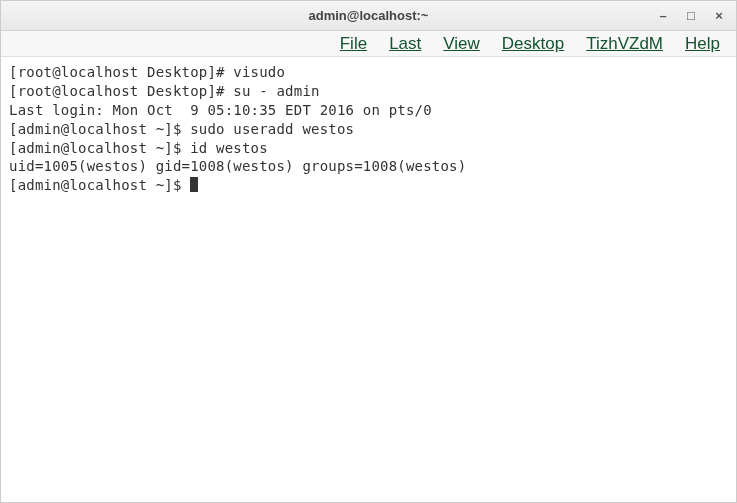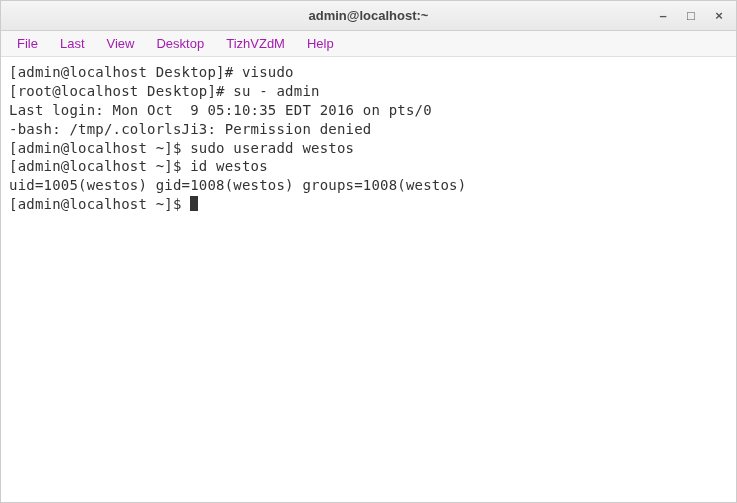"admin@localhost:~" * { justify-content: none -> flex-end }
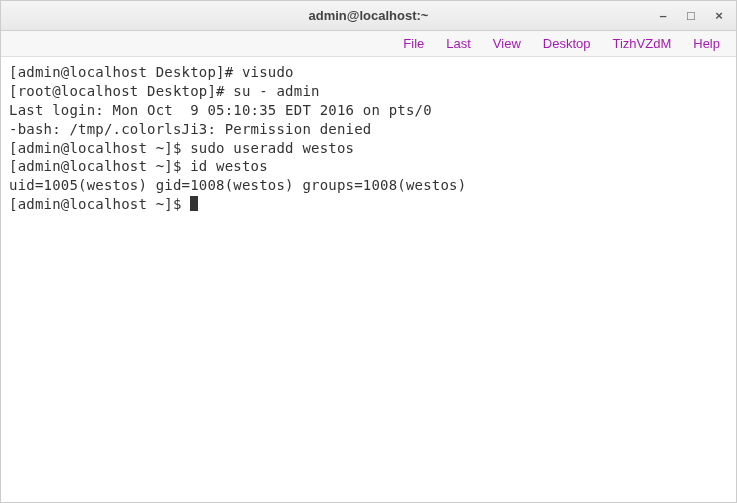"File" .menu-item { color: #a21caf -> #14532d; font-size: 13px -> 17px; text-decoration: none -> underline }
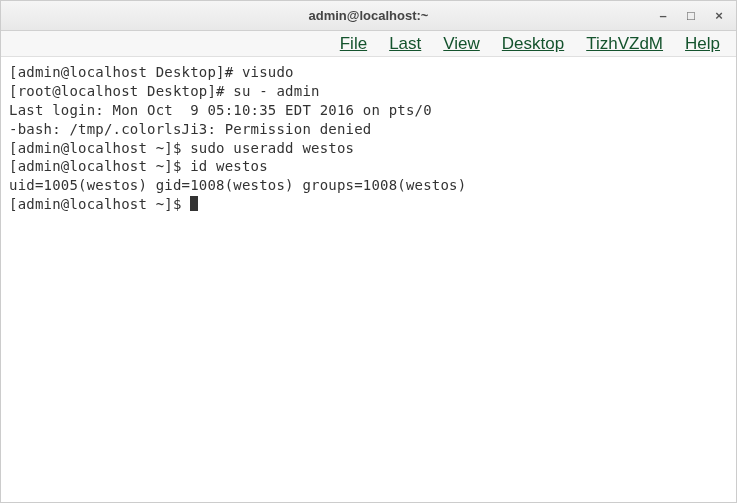"[admin@localhost Desktop]# visudo" div.terminal-line { text: admin@localhost -> root@localhost }
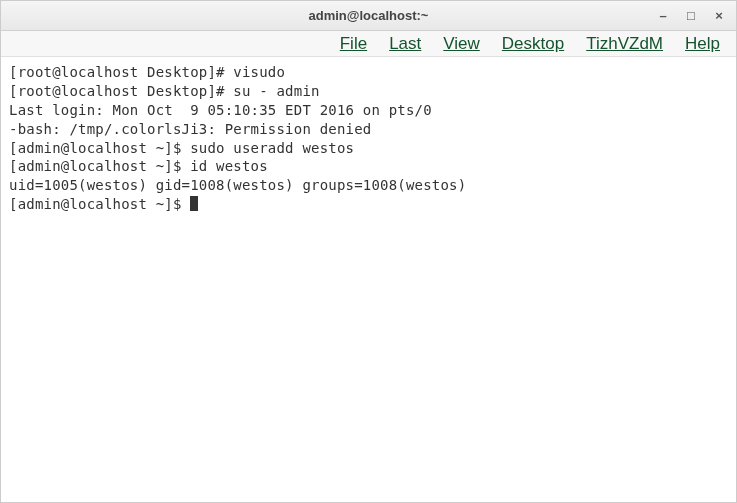"-bash: /tmp/.colorlsJi3: Permission" div.terminal-line { html: <div>-bash: /tmp/.colorlsJi3: Permission denied</div> -> none }
